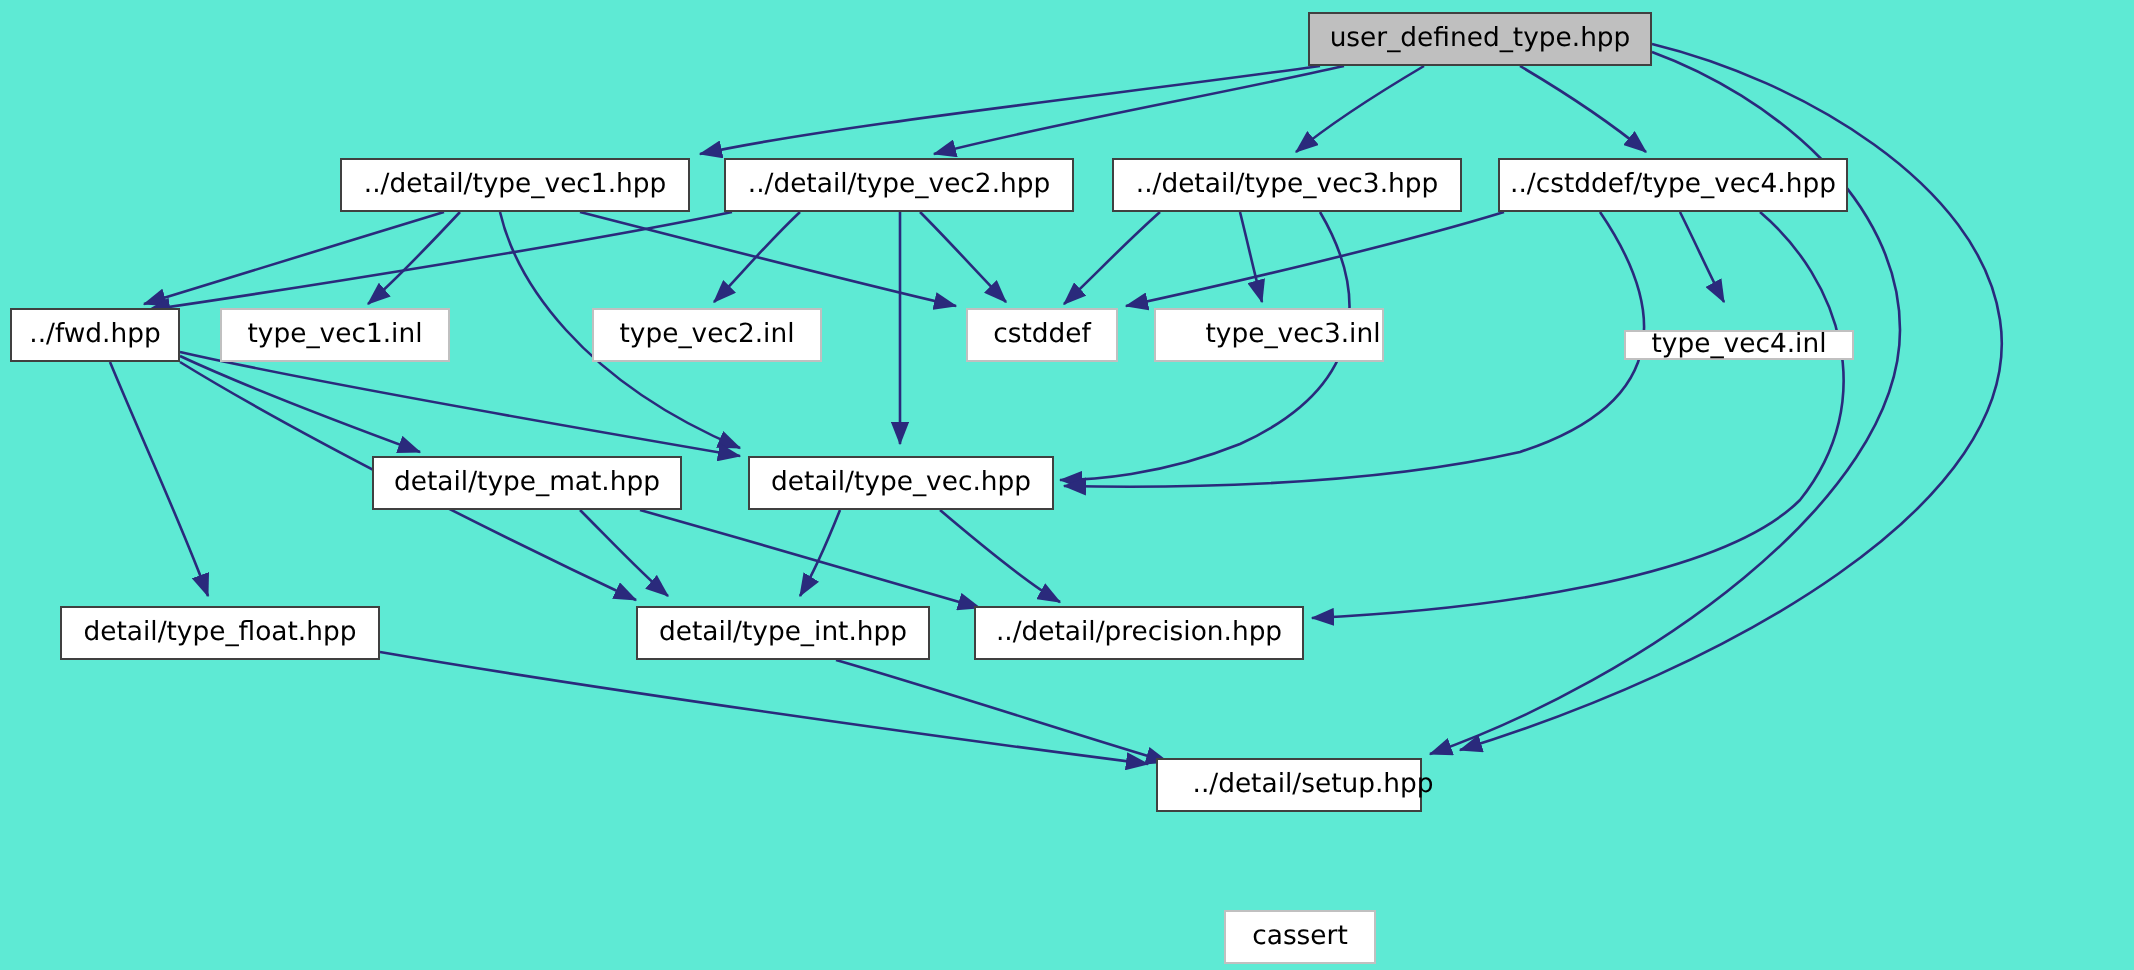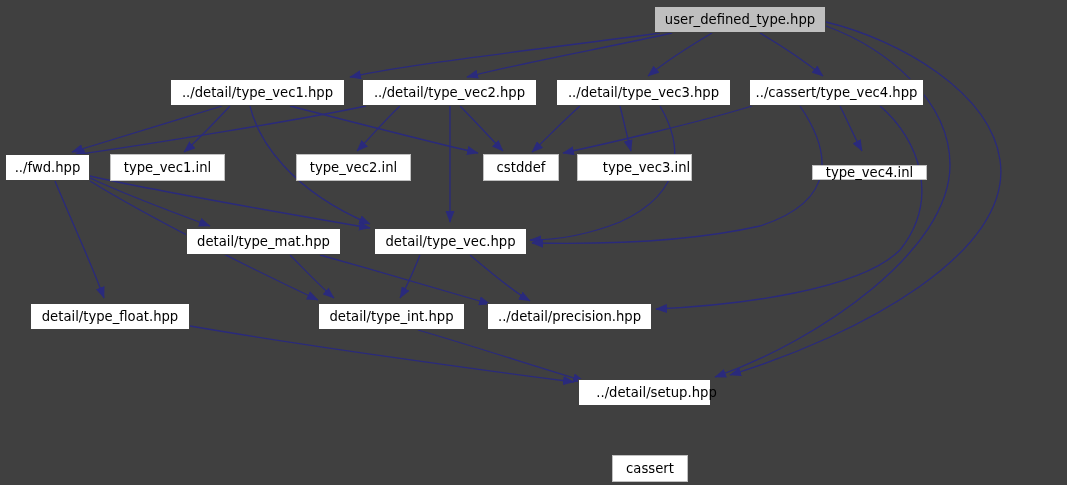"user_defined_type.hpp" #graph-root { background: #404040 -> #5eead4 }
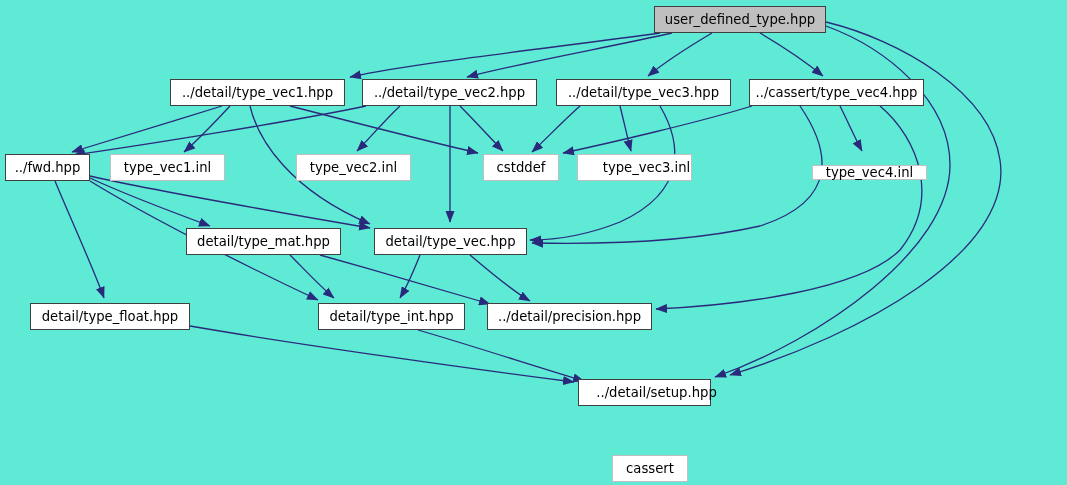"../cassert/type_vec4.hpp" span.node-label { text: ../cassert/type -> ../cstddef/type }
